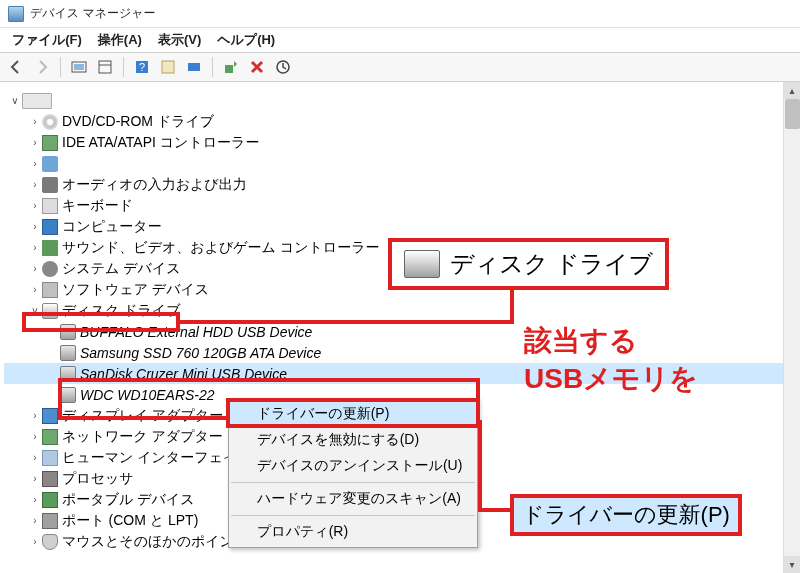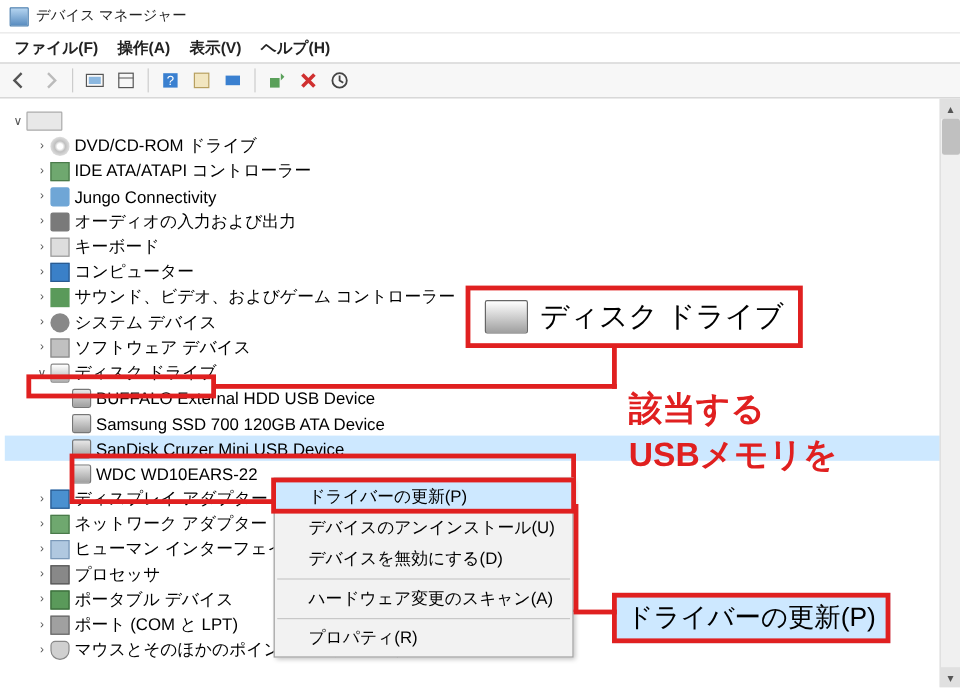"Jungo Connectivity" span { html: <span>Jungo Connectivity</span> -> none }
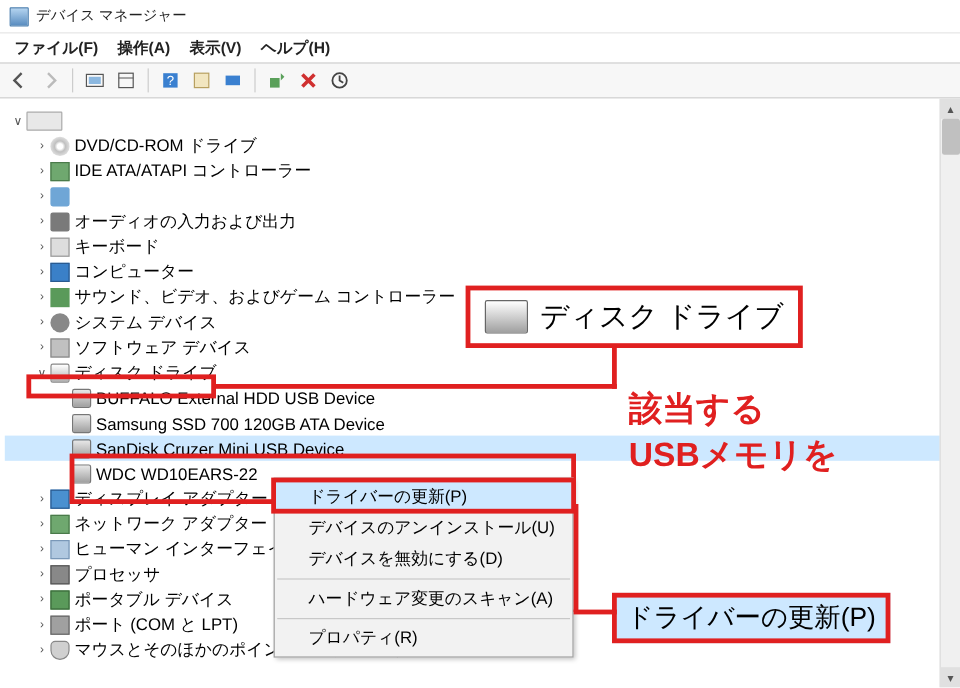"BUFFALO External HDD USB Device" .lvl3 { font-style: none -> italic }
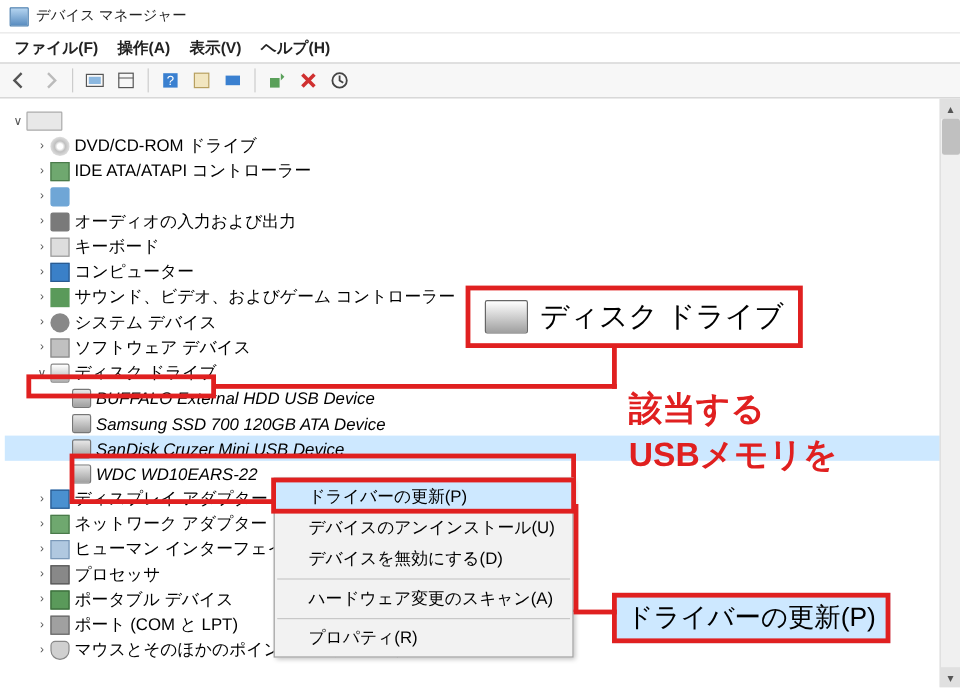"Samsung SSD 700 120GB ATA" span { text: 700 120GB -> 760 120GB }
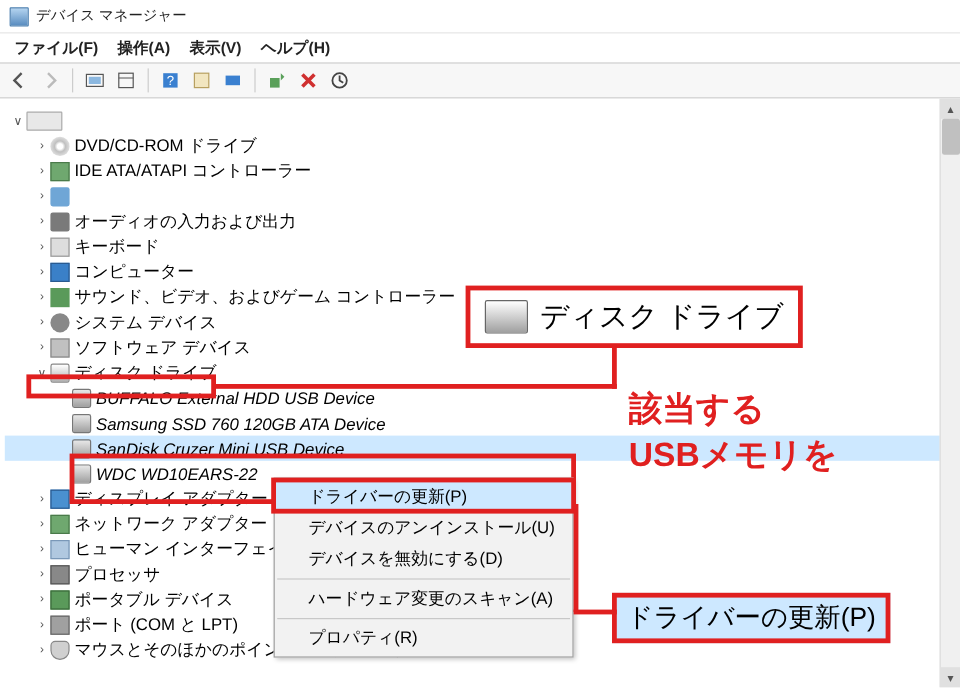"デバイスのアンインストール(U)" div.ci { order: before "デバイスを無効にする(D)" -> after "デバイスを無効にする(D)" }
